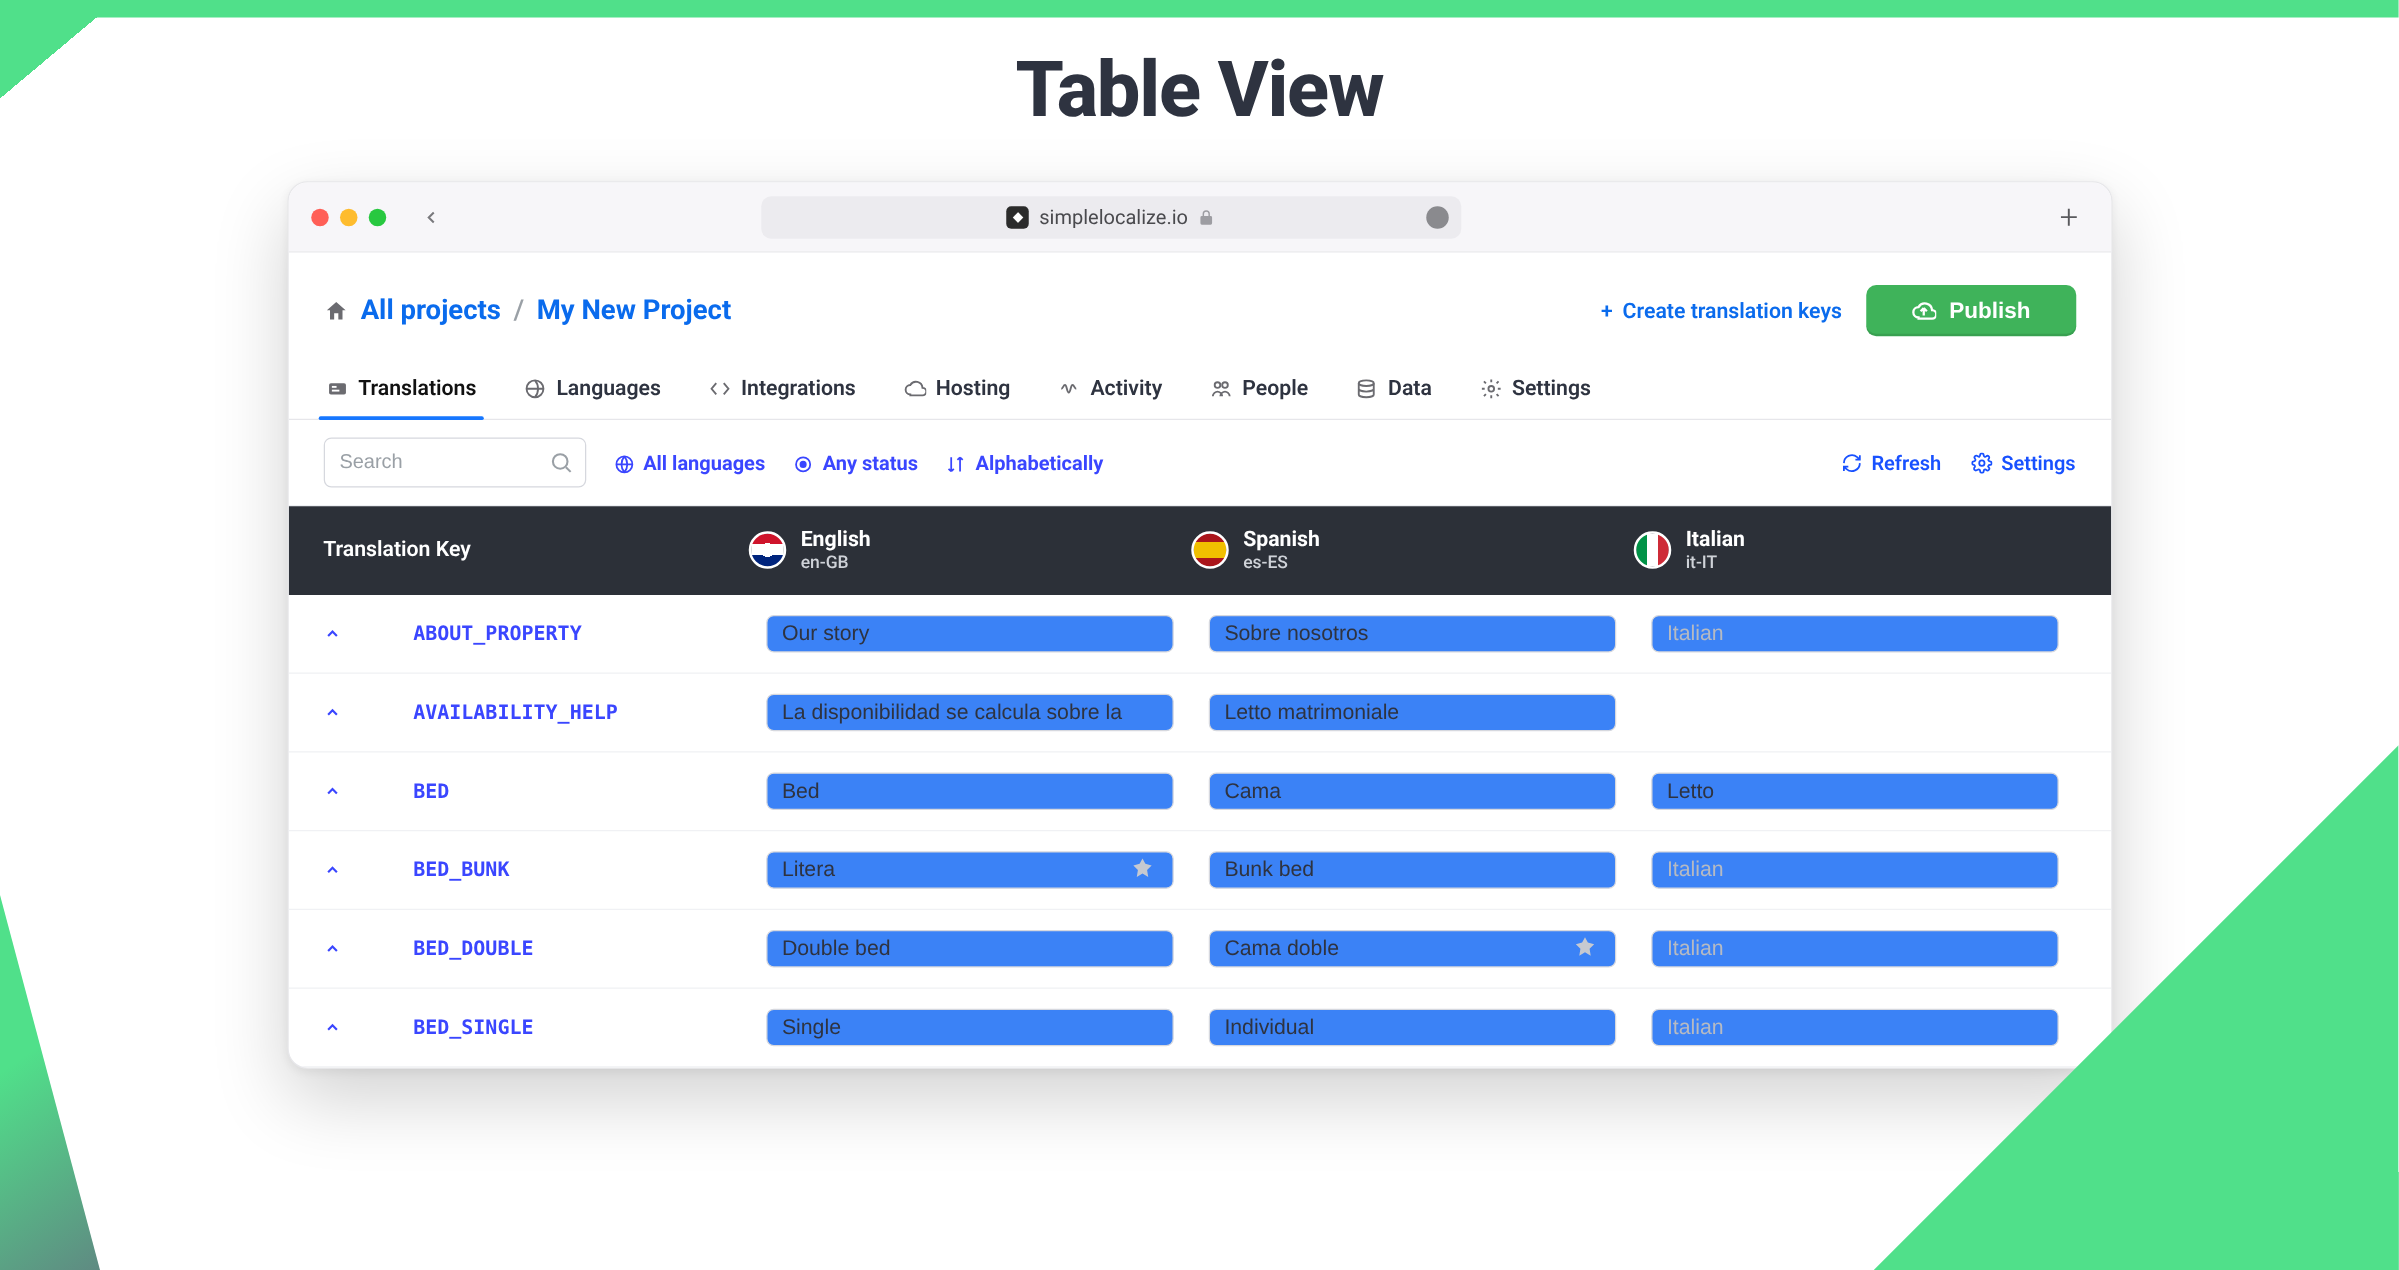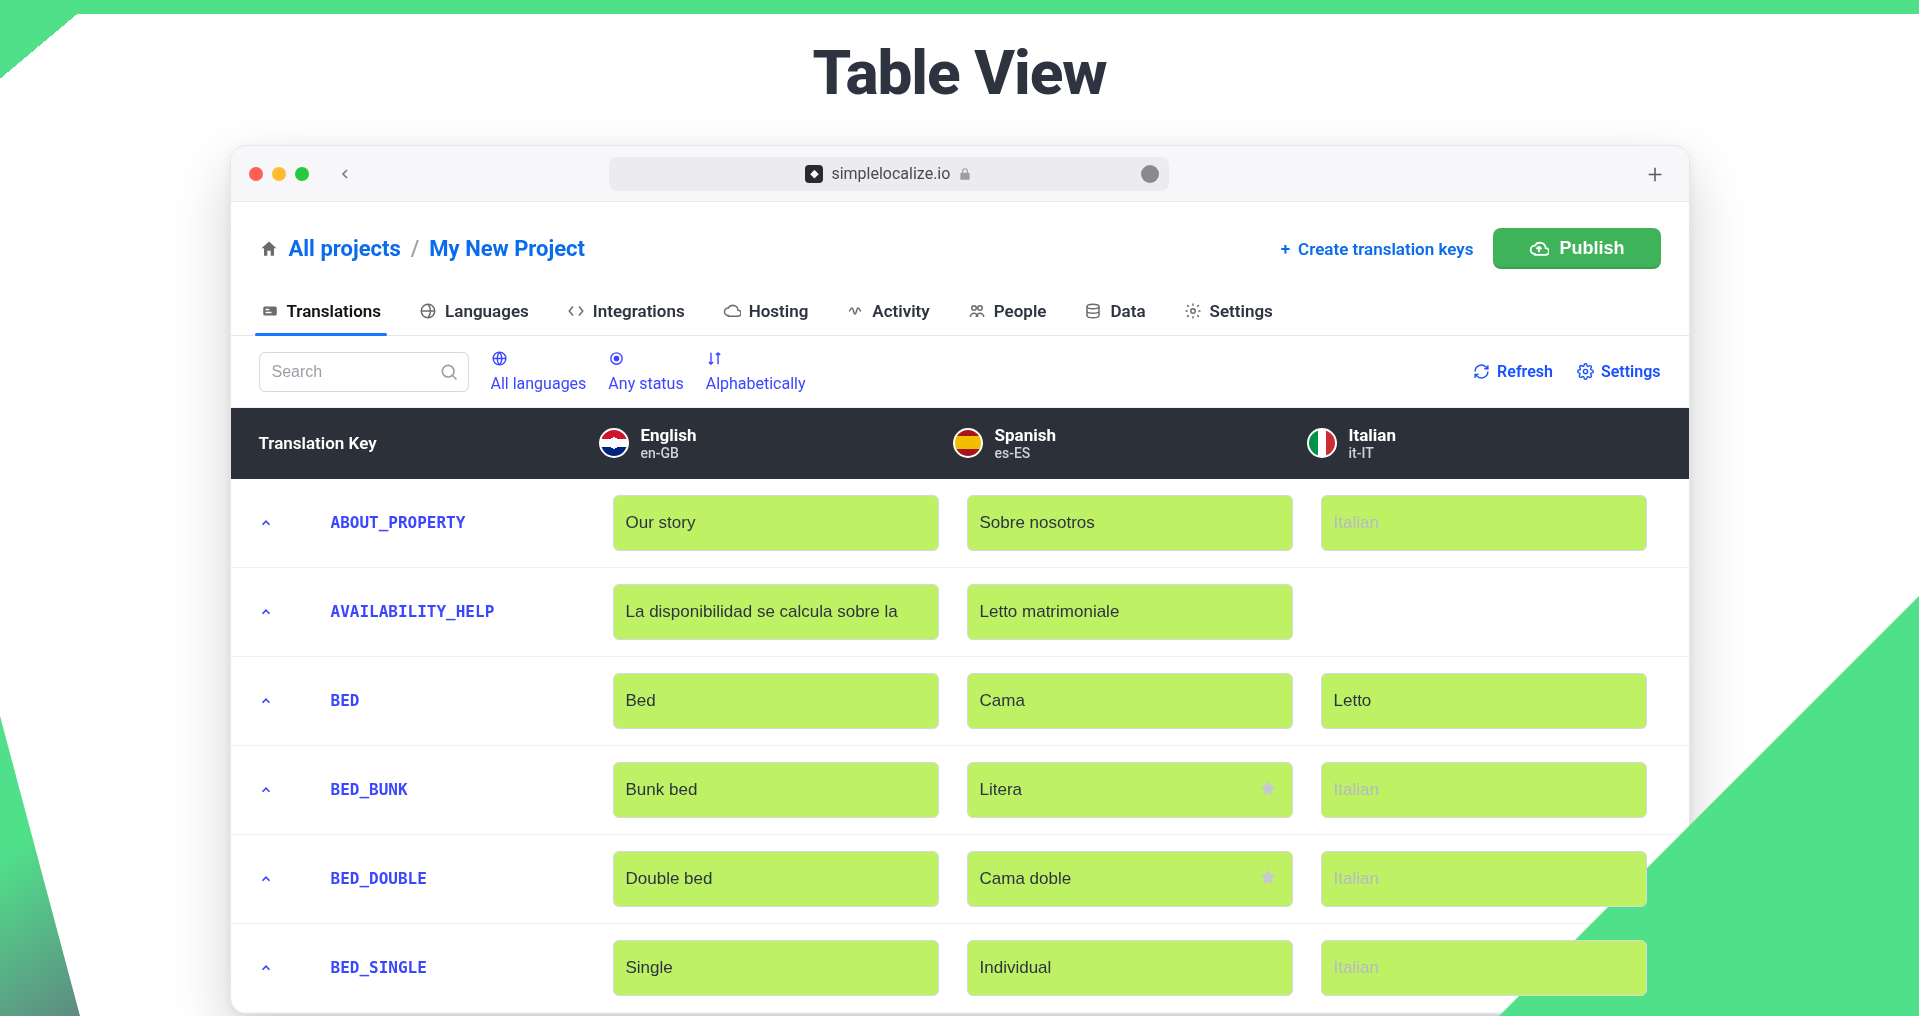"All languages" .filter { align-items: flex-start -> flex-end; flex-direction: column -> none; font-weight: 400 -> 700 }
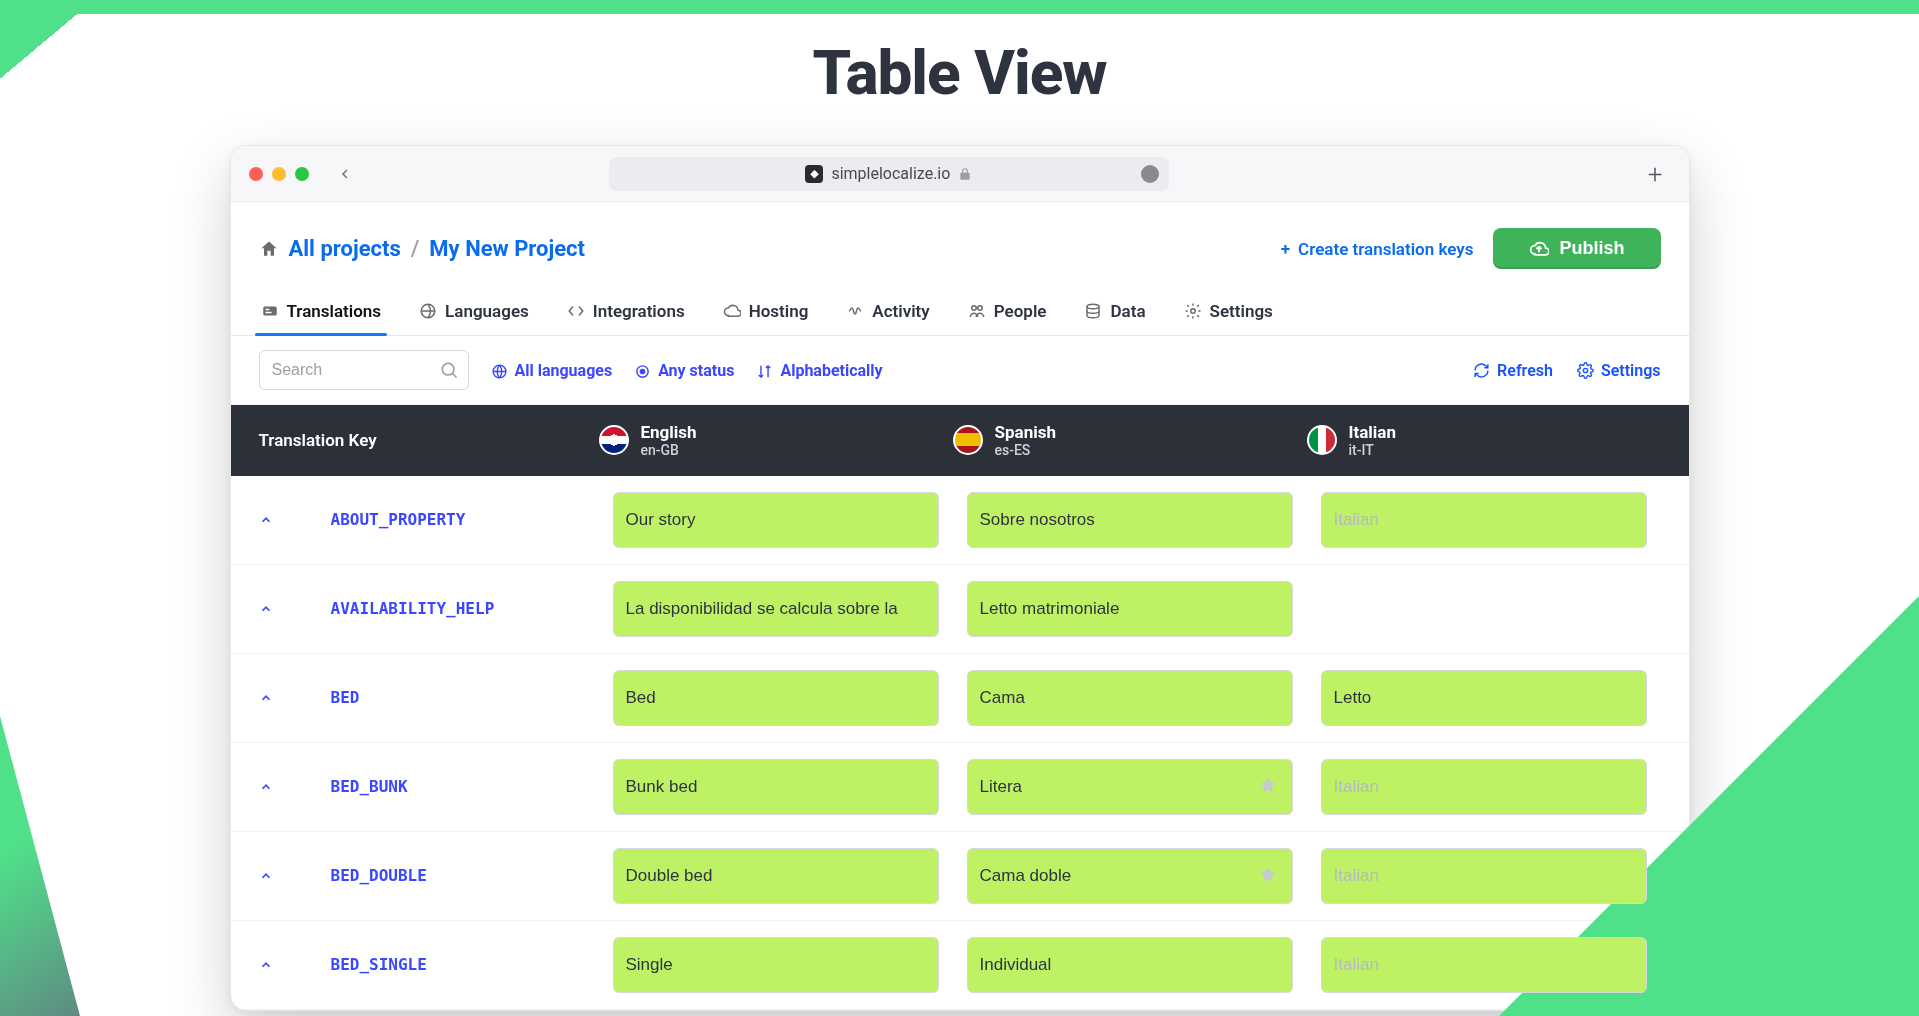"Our story" .tinput { background: #bef264 -> #3b82f6; height: 56px -> 30px }
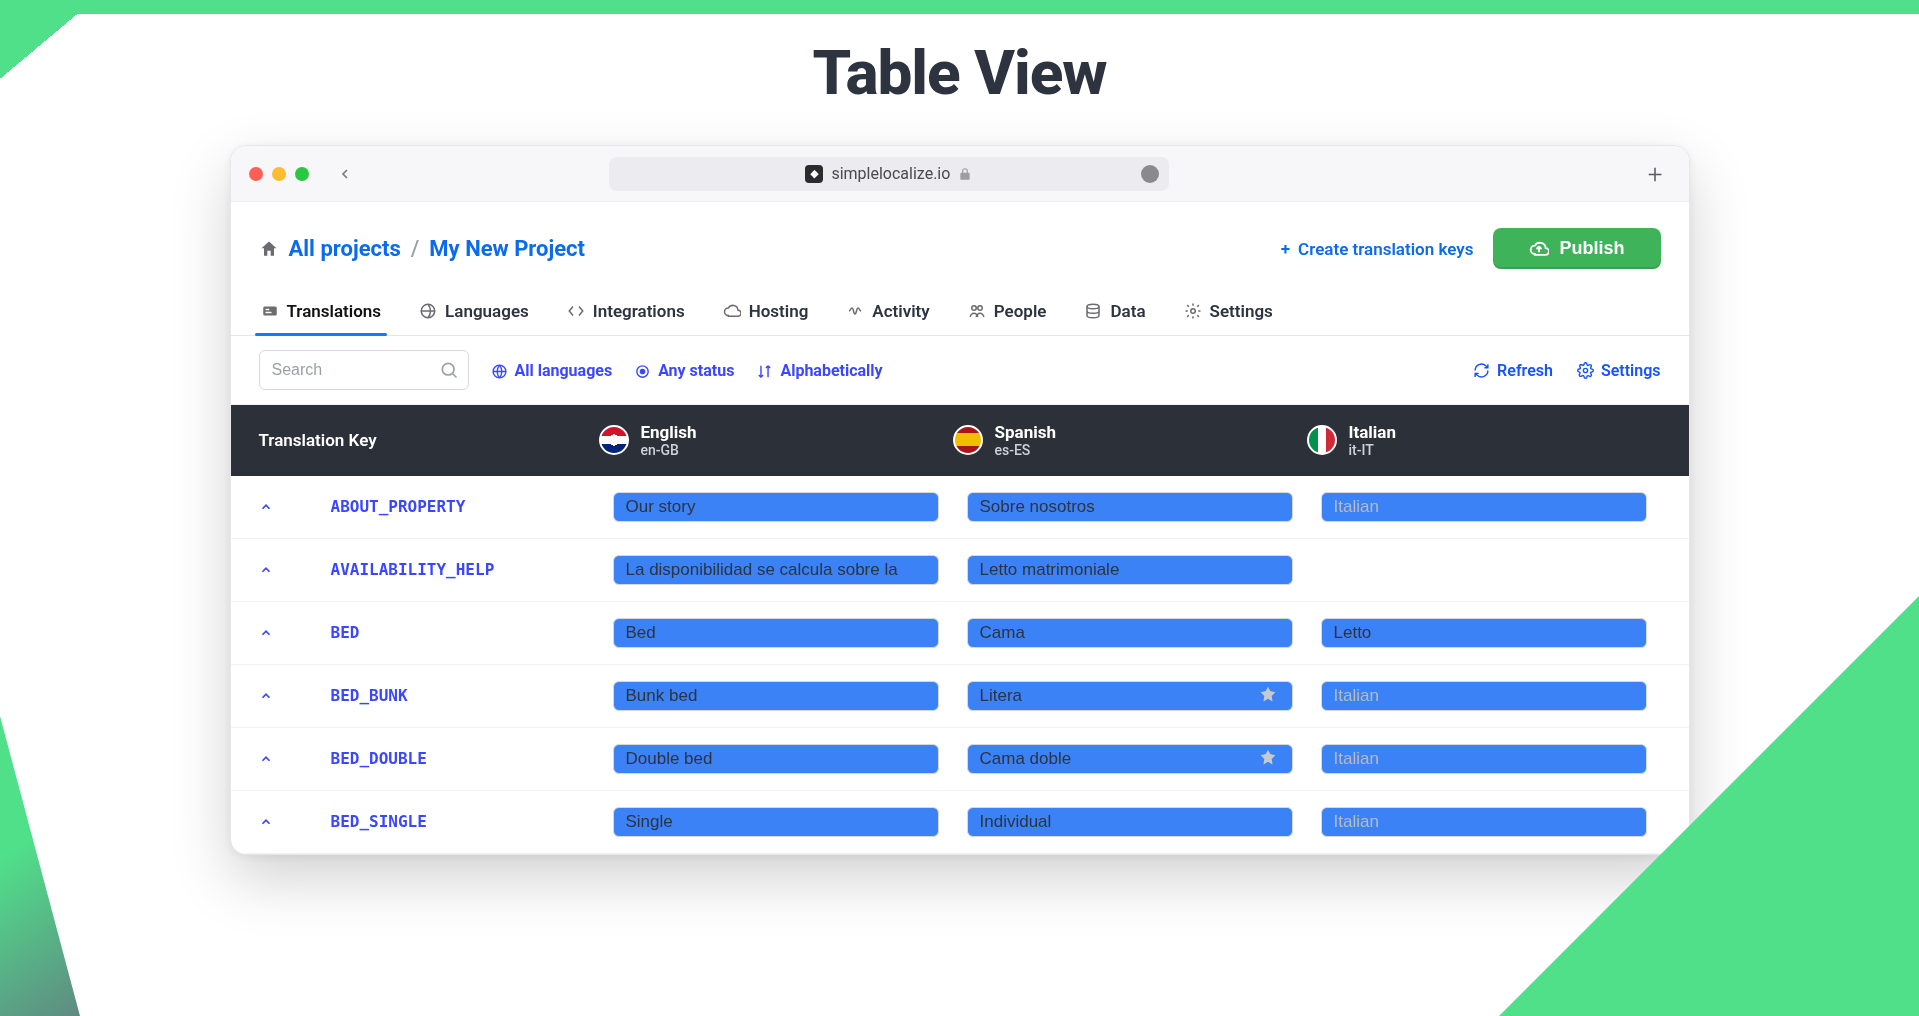"Bunk bed" div.tcell { order: before "Litera" -> after "Litera" }
